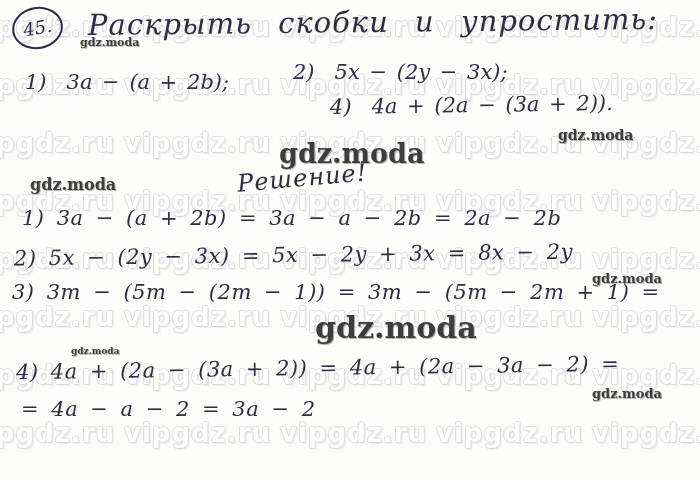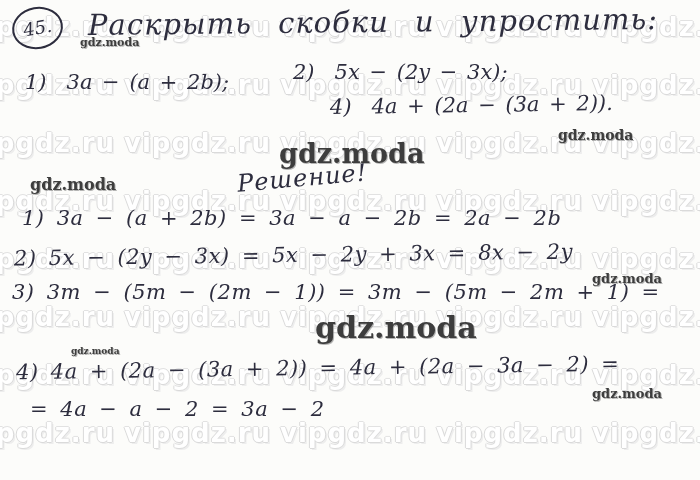"= 4a − a −" .sl5 { left: 30px -> 21px }
